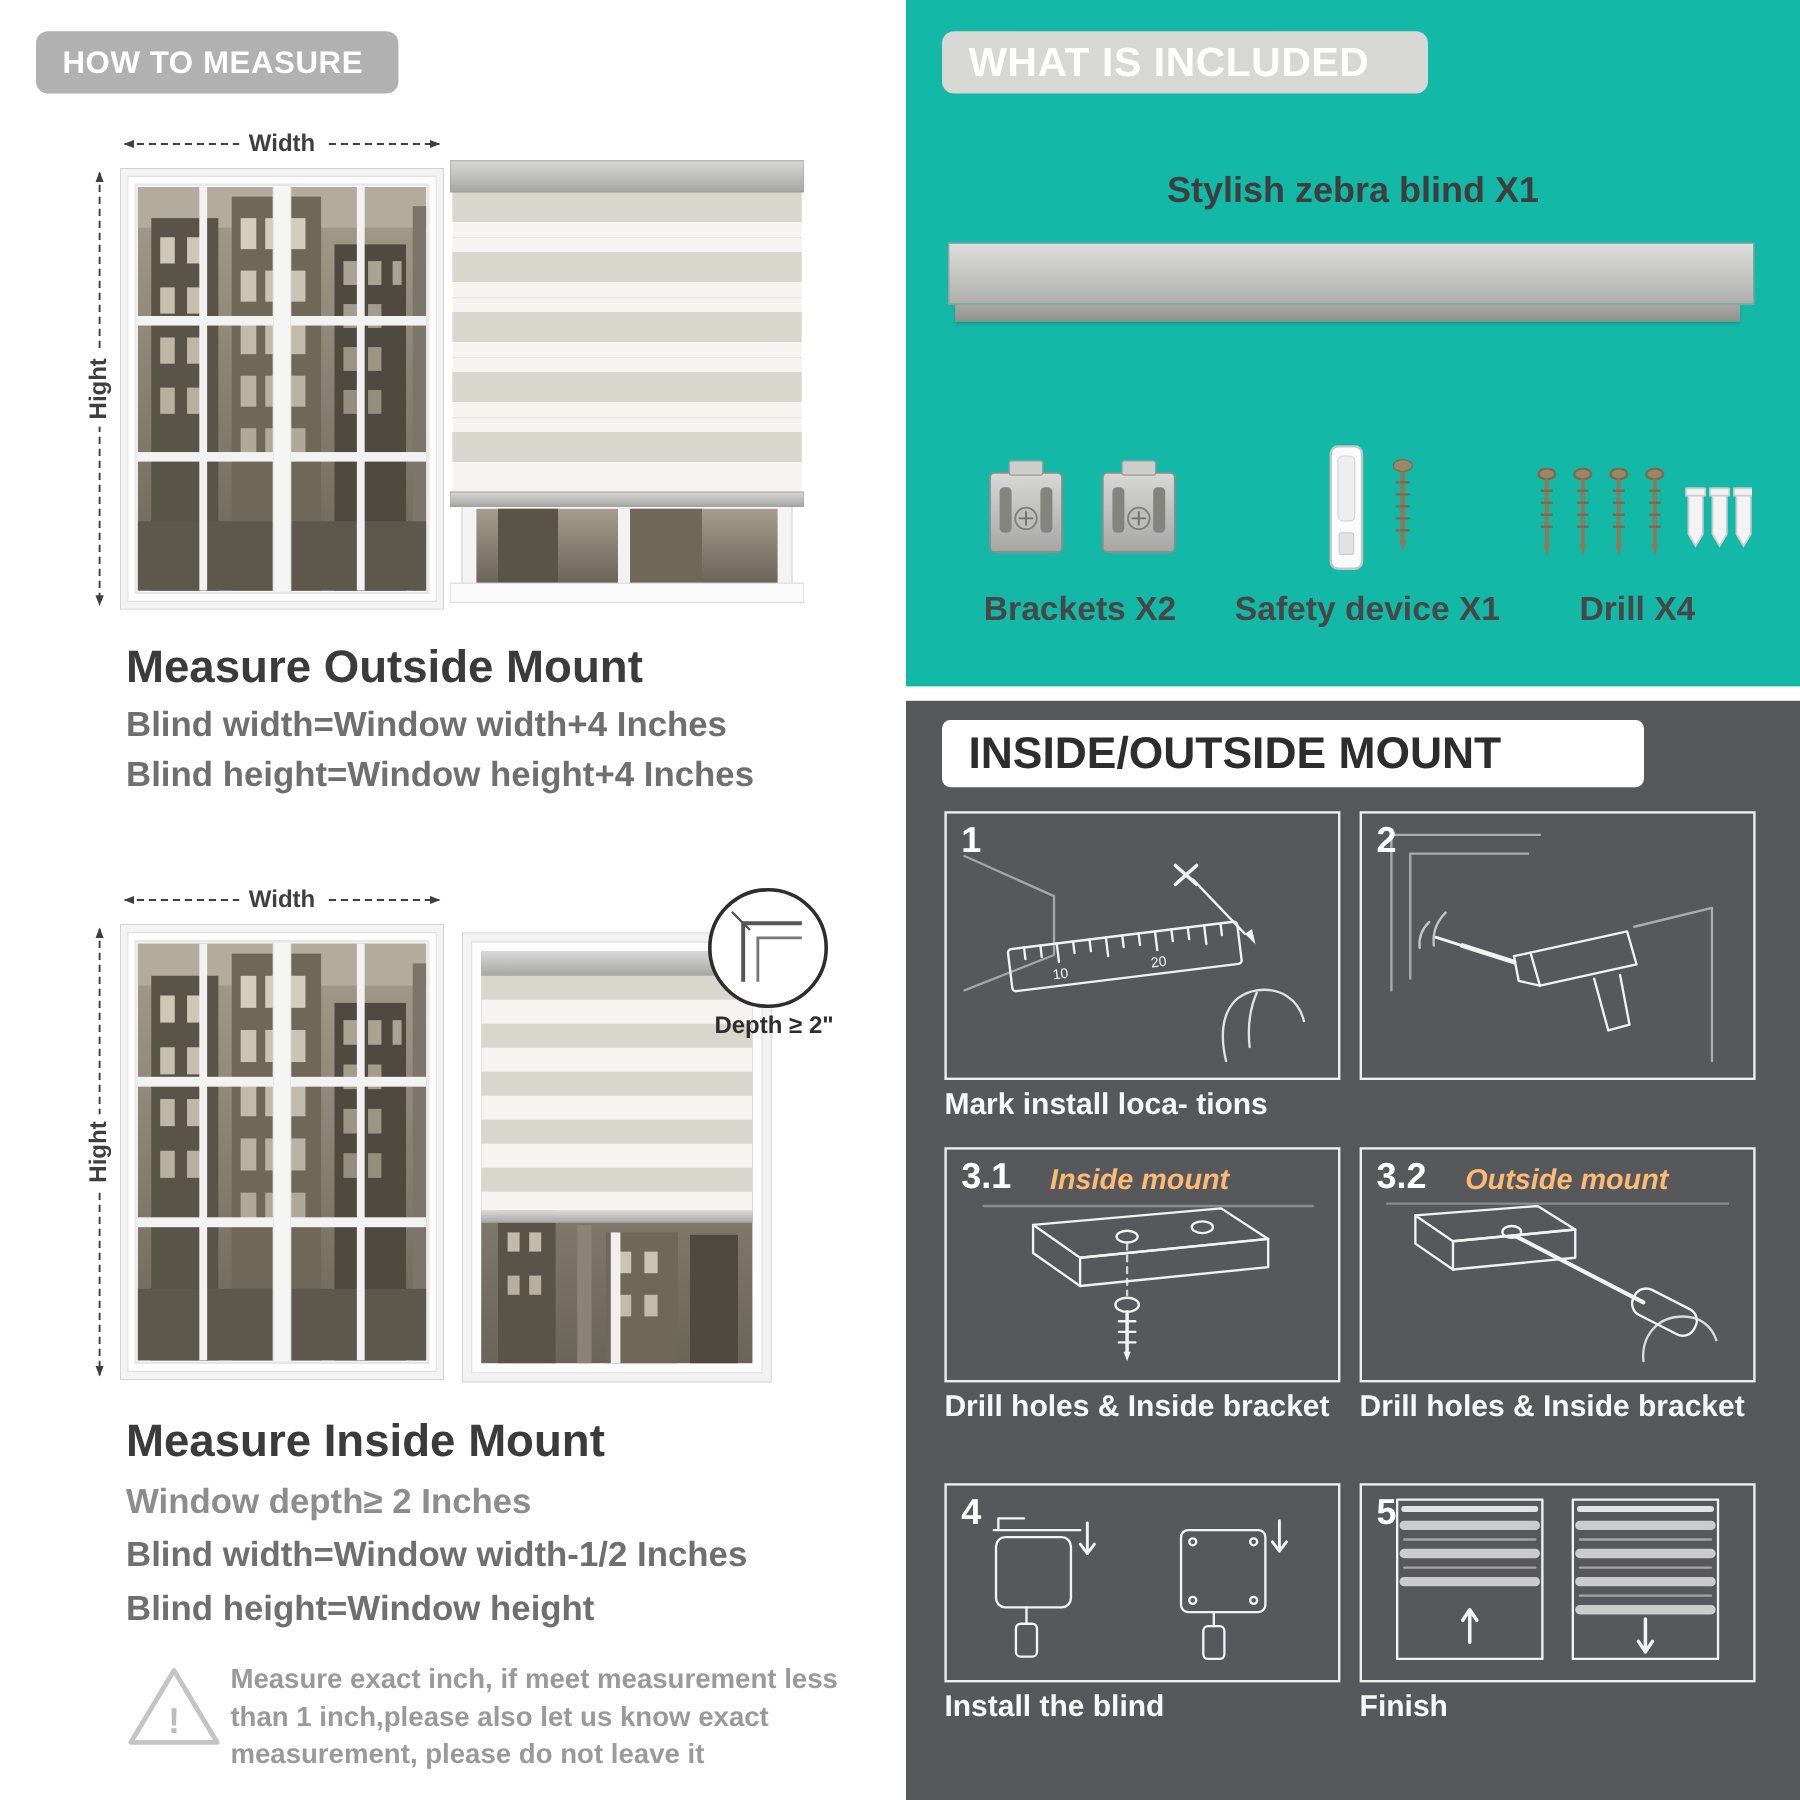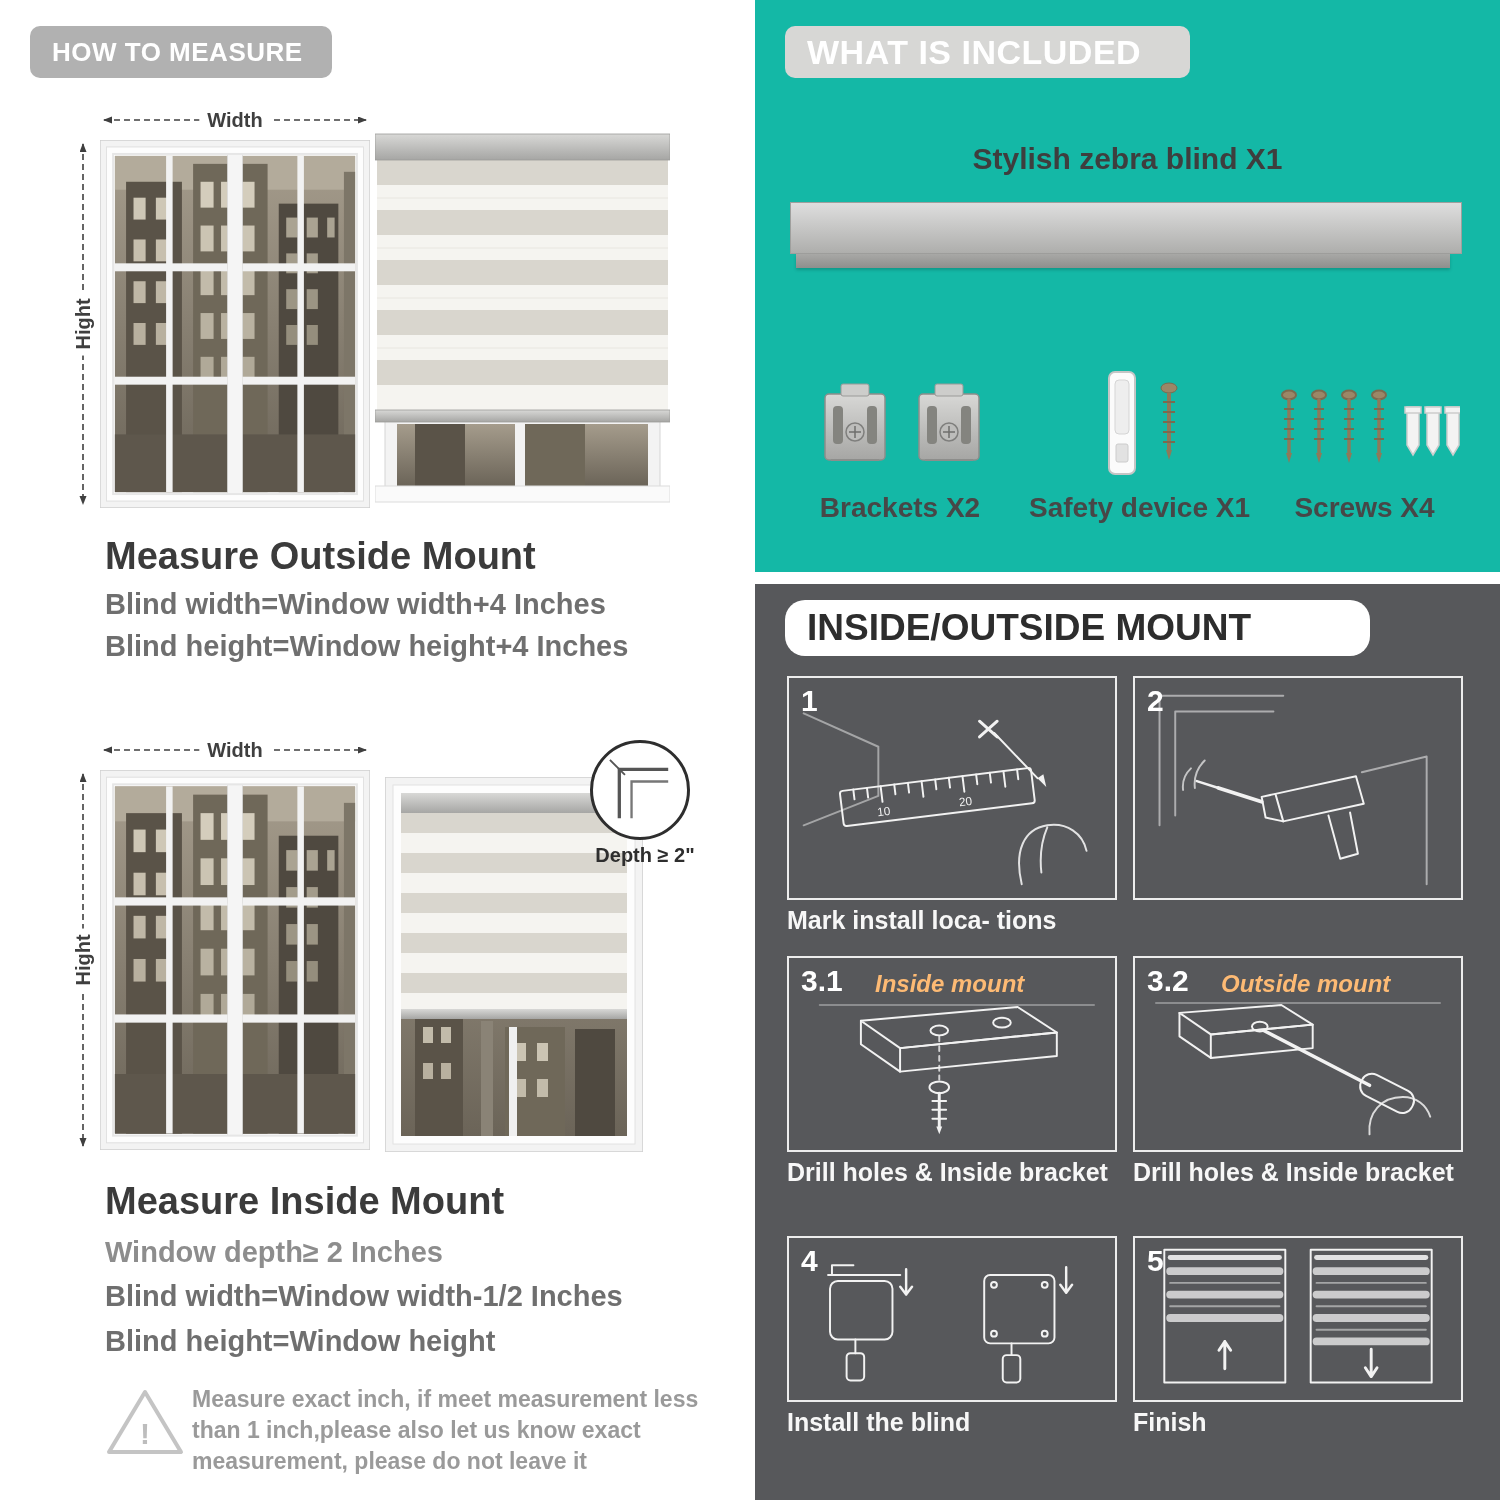"Screws X4" div.item-label { text: Screws -> Drill }
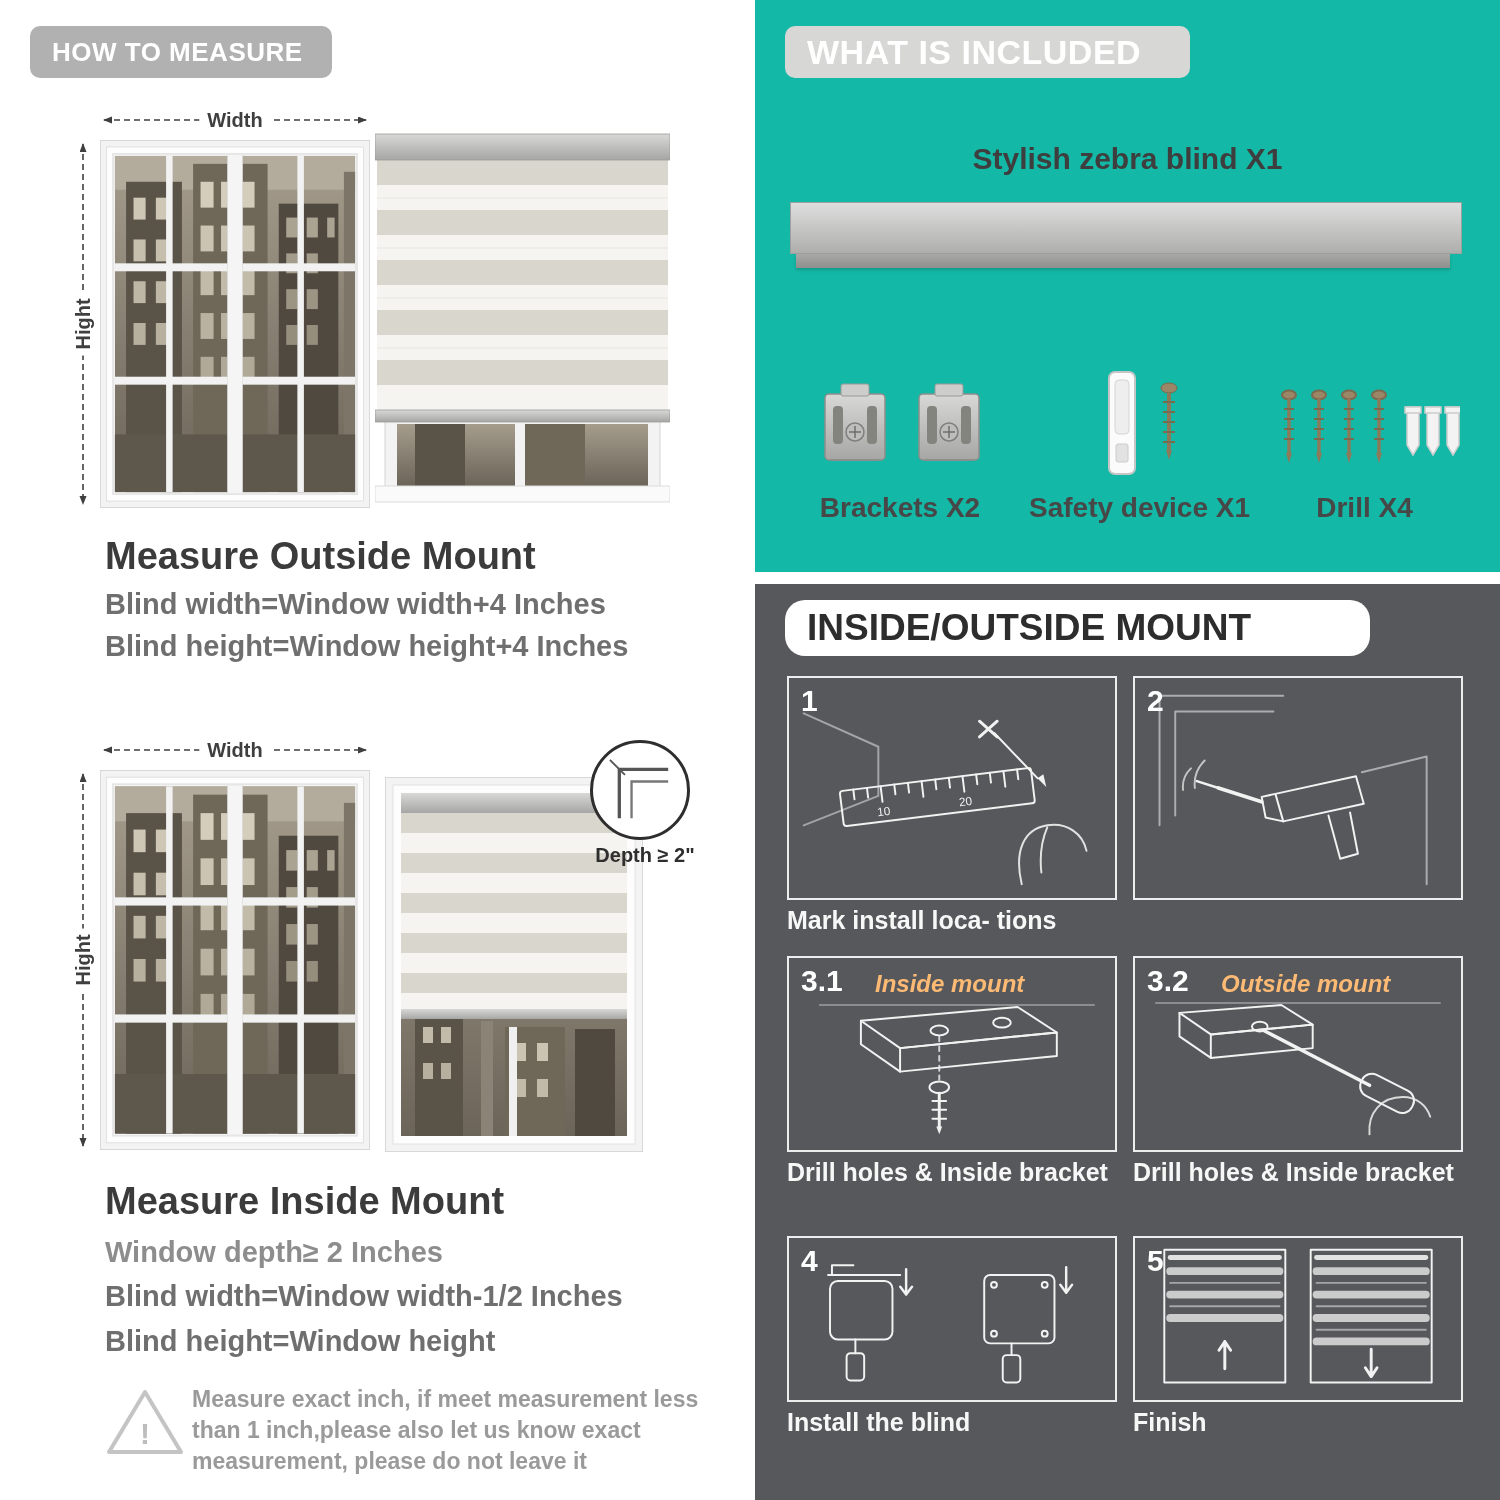"INSIDE/OUTSIDE MOUNT" .pill-mount { border-radius: 20px -> 7px }
